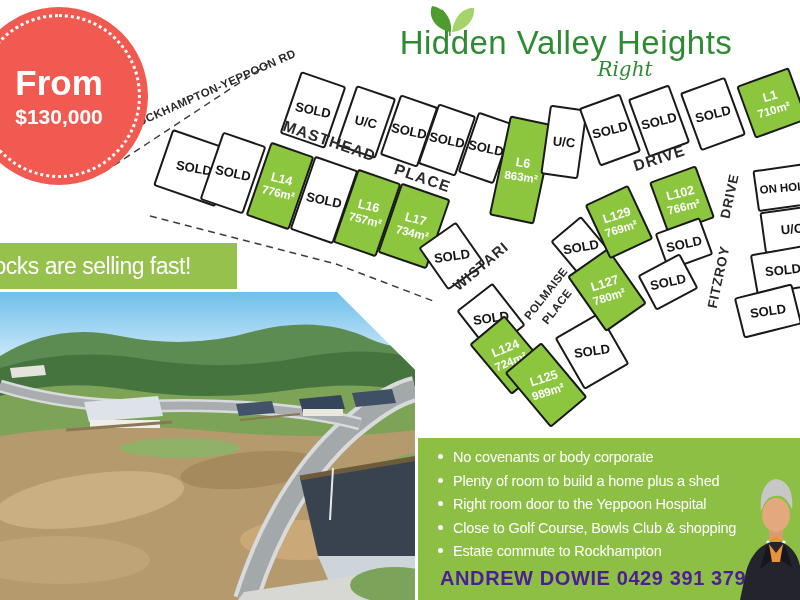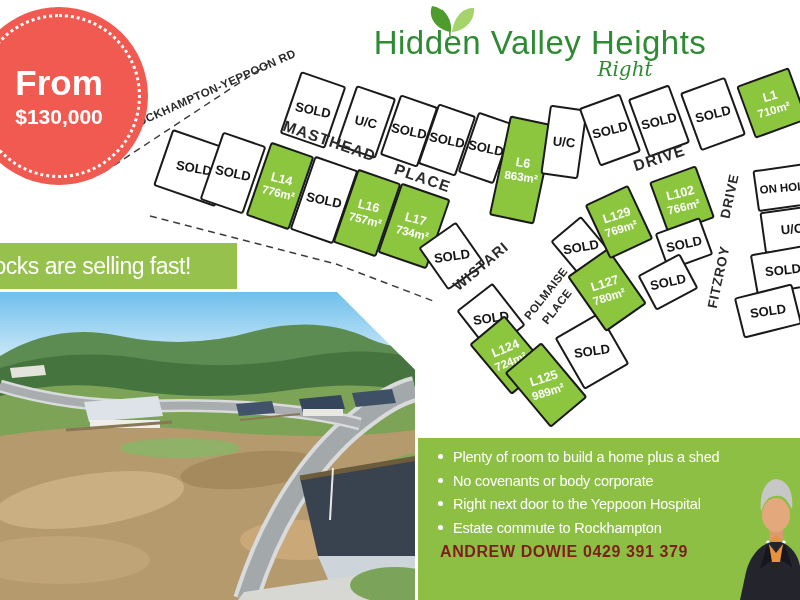"Hidden Valley Heights" .title { left: 320px -> 346px }
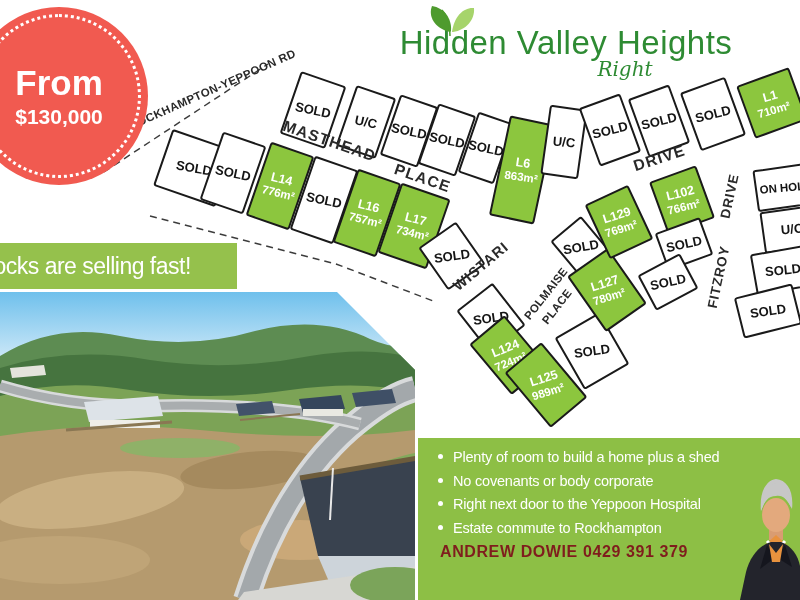"Plenty of room to build" li { order: before "No covenants or body corporate" -> after "No covenants or body corporate" }
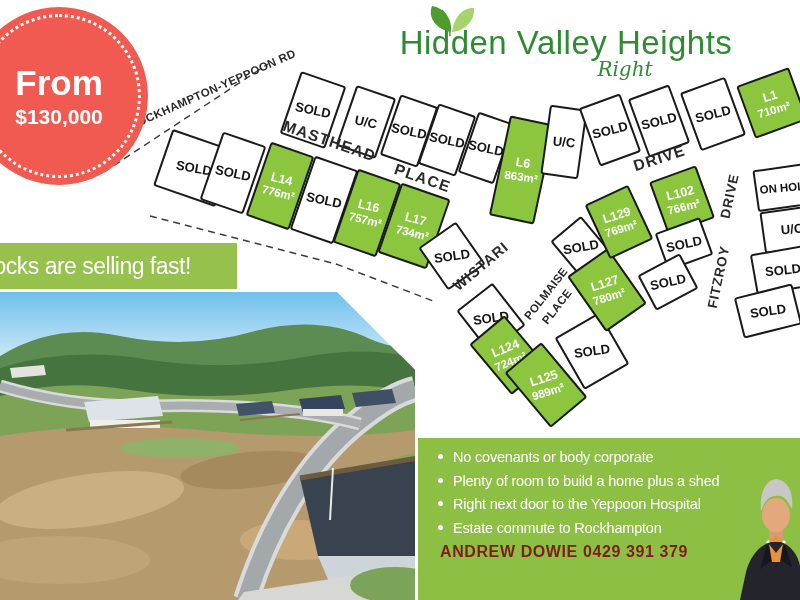"Right next door to the" li { text: next -> room }
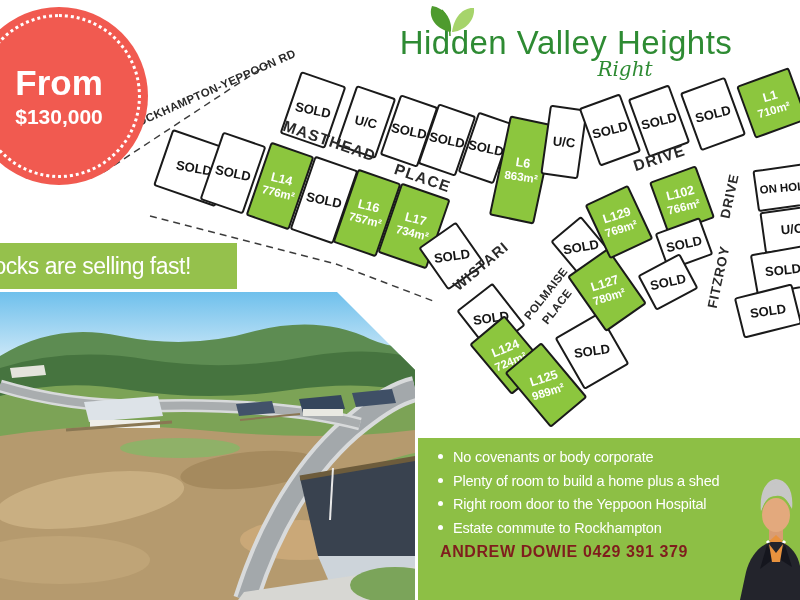"Close to Golf Course, Bowls" li { html: none -> <li>Close to Golf Course, Bowls Club &amp; shopping</li> }
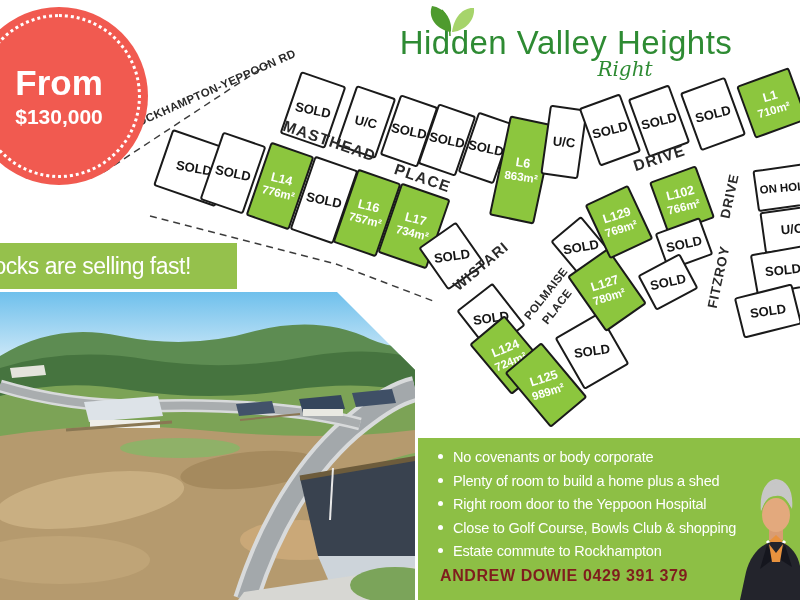"ANDREW DOWIE 0429 391 379" .agent { color: #7f1d1d -> #4c1d95; font-size: 16px -> 20px }
